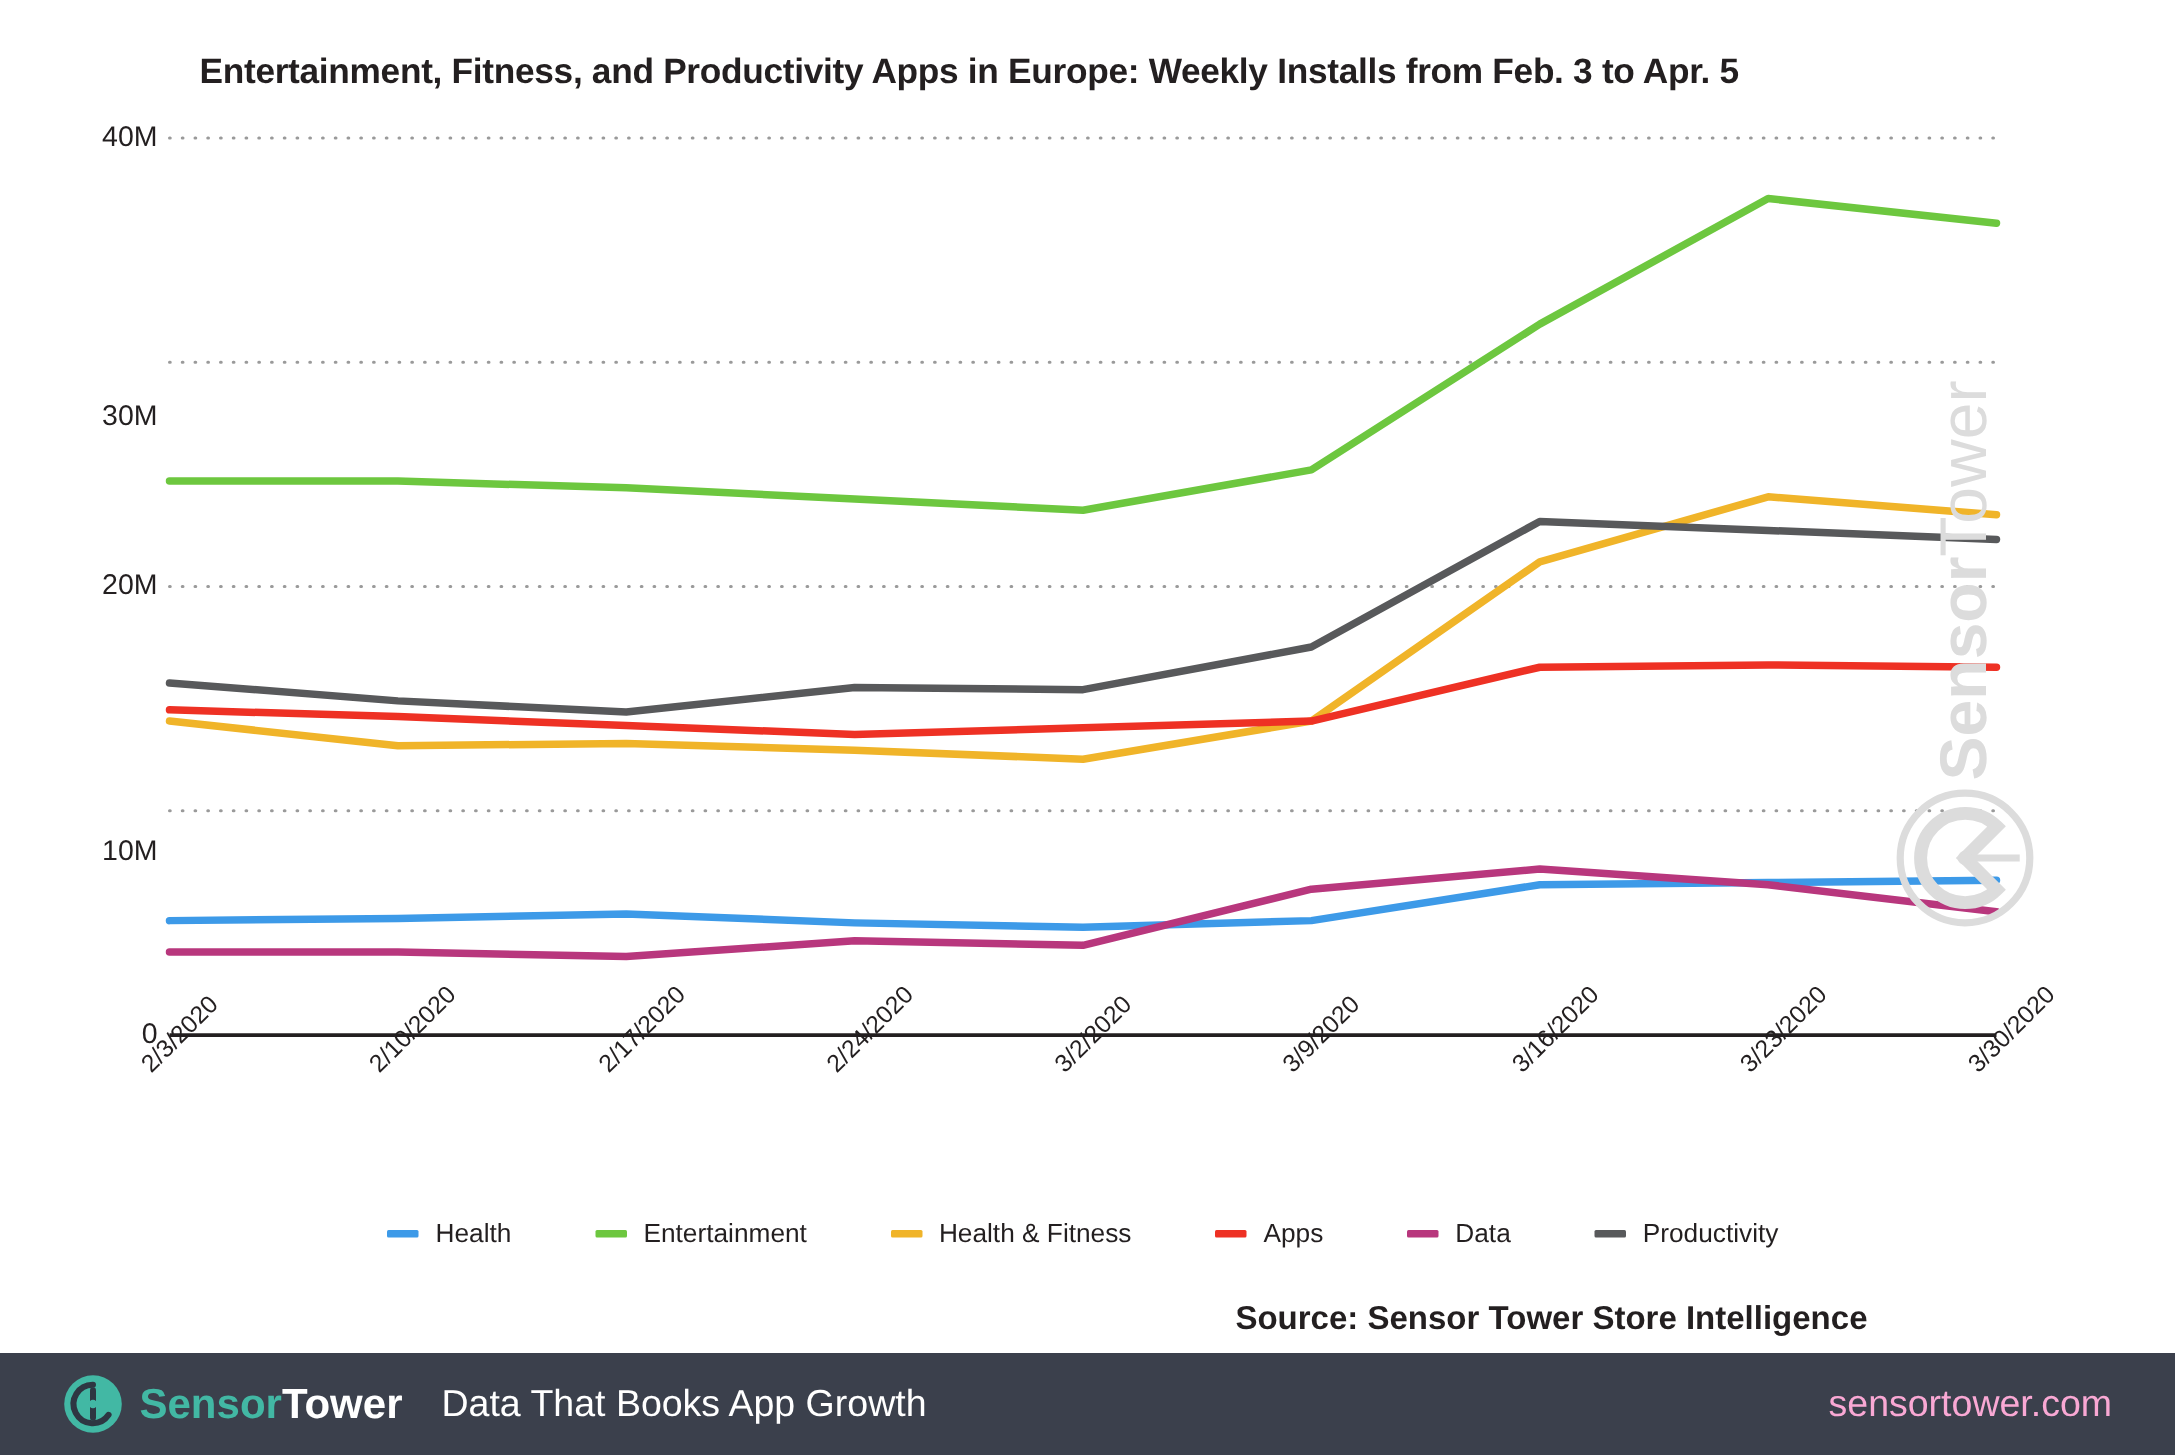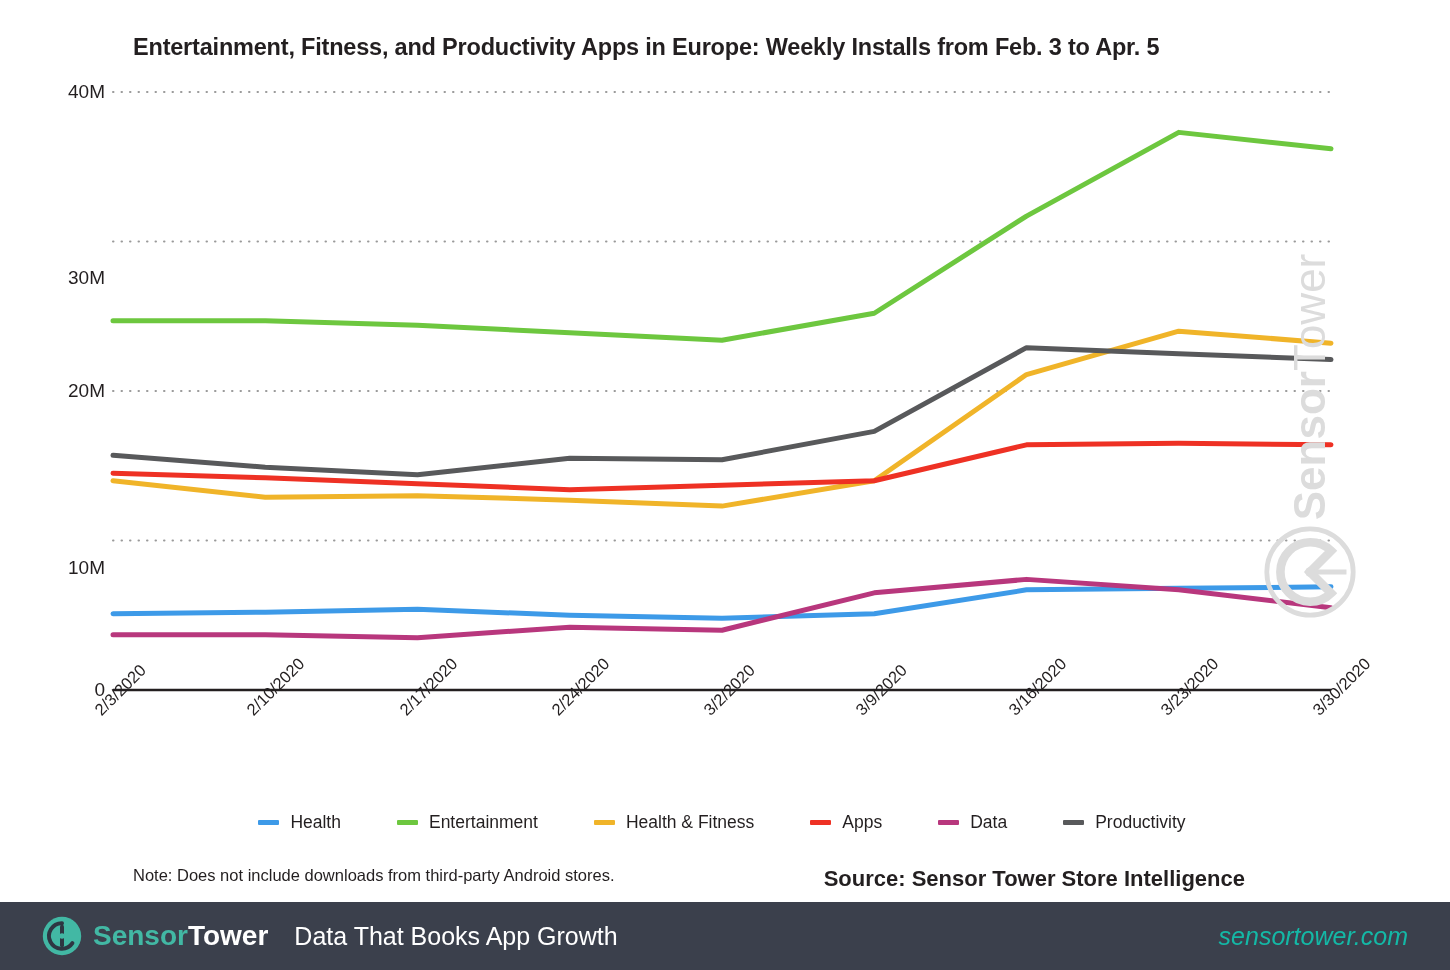"Note: Does not include downloads" div.note { html: <div>Note: Does not include downloads from third-party Android stores.</div> -> none }
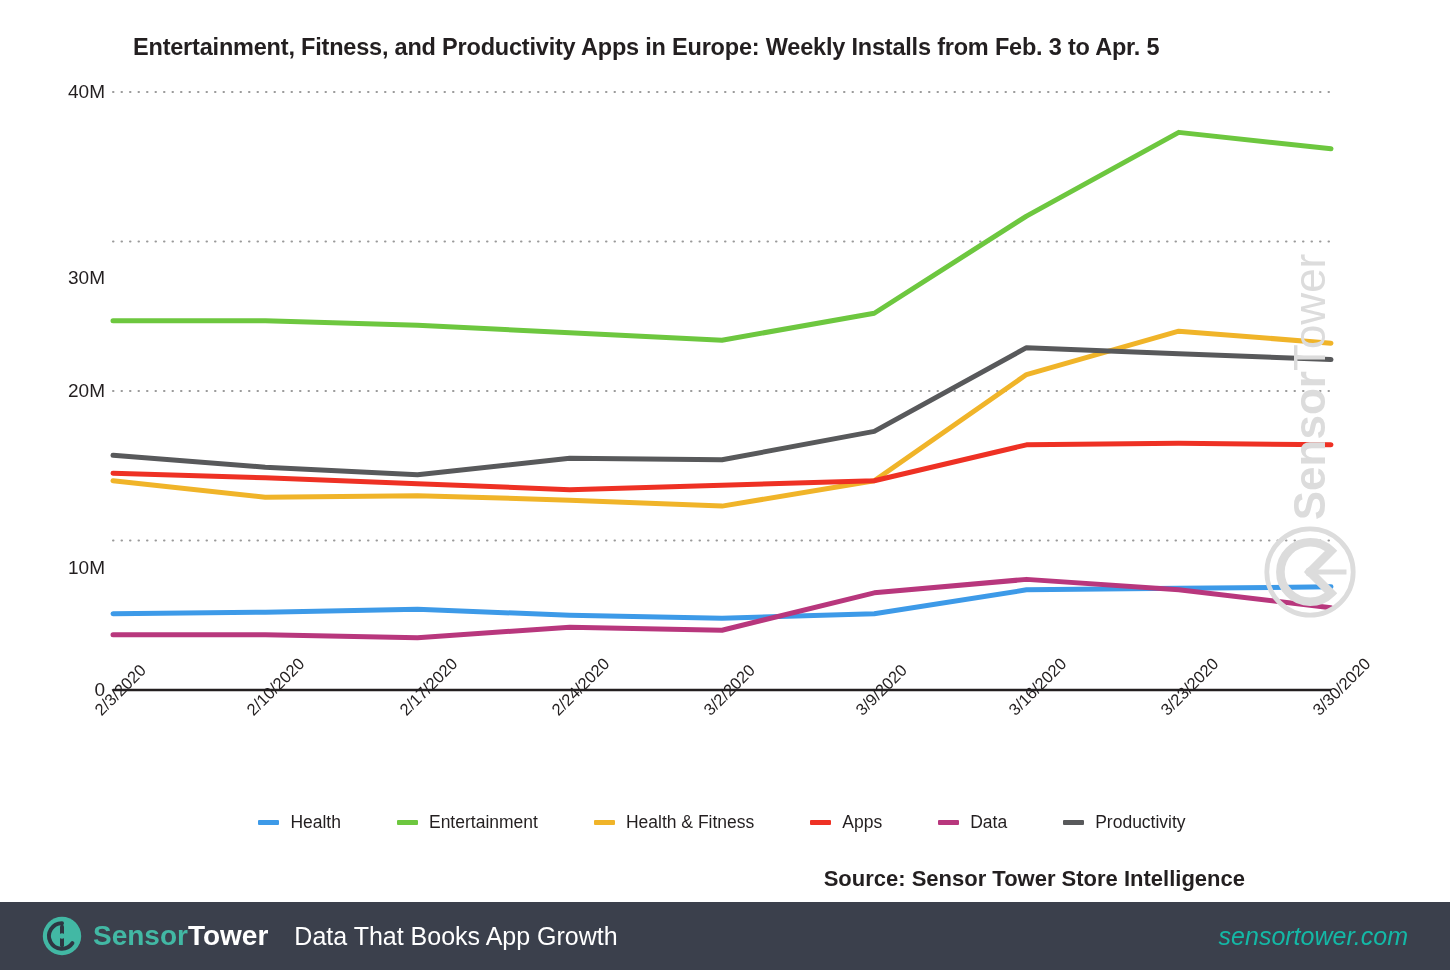"sensortower.com" #footer-url { color: #14b8a6 -> #f9a8d4; font-style: italic -> none }
